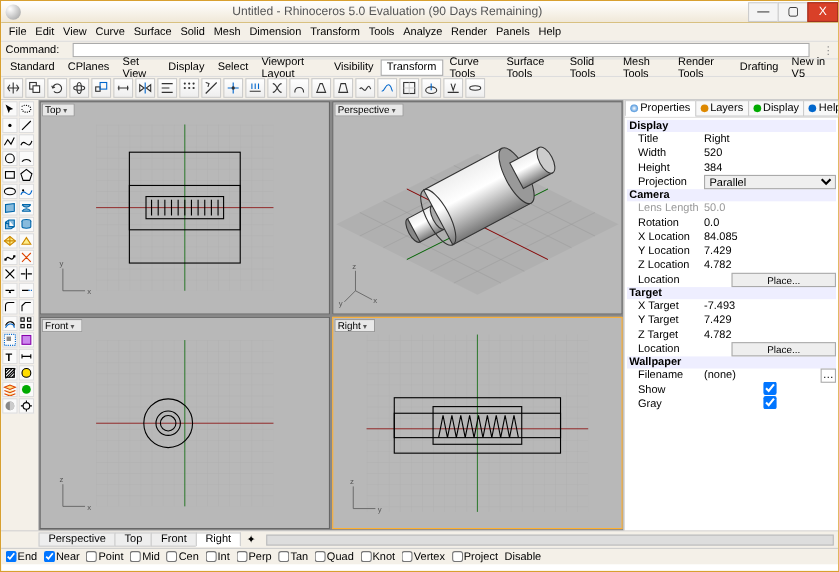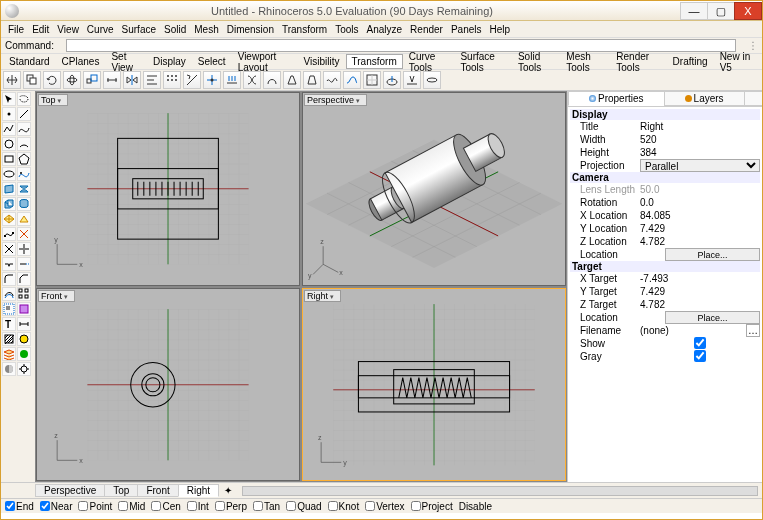"Properties" .rpanel .tabs div { padding: 1px 20px -> 1px 4px }
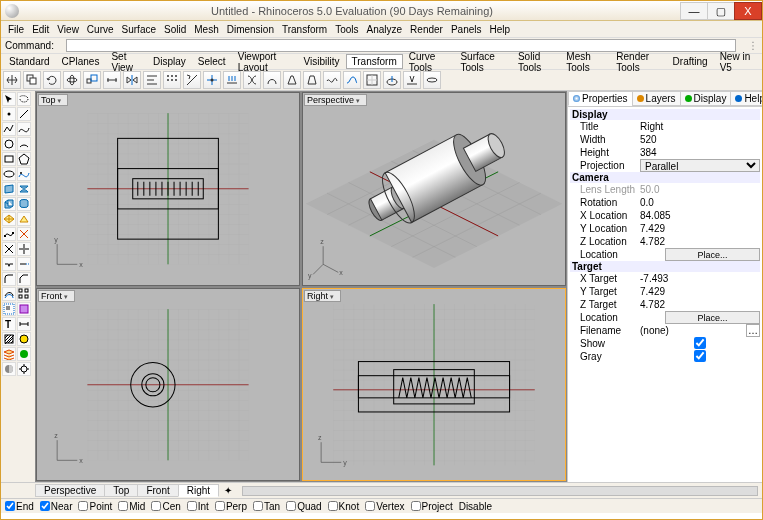"Wallpaper" div.propsection { html: none -> <div>Wallpaper</div> }
